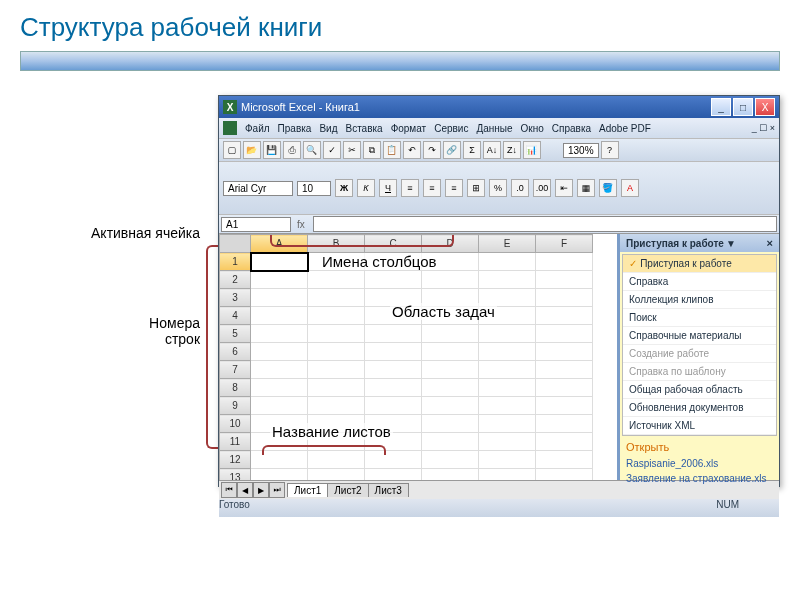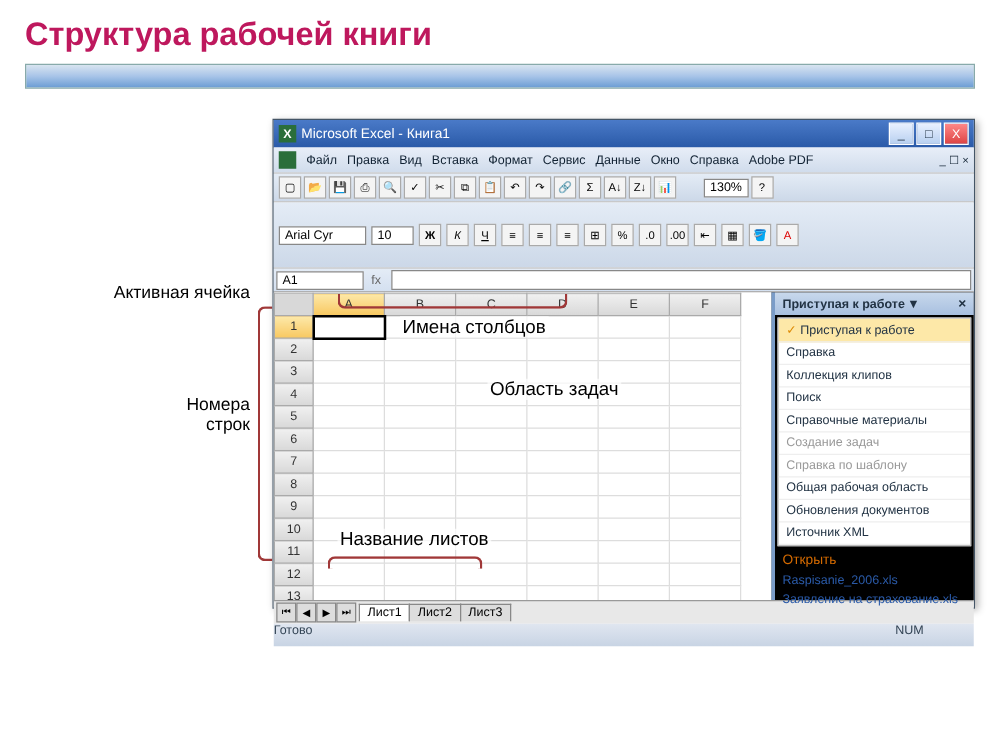"Структура рабочей книги" h1 { color: #be185d -> #0369a1; font-weight: bold -> normal }
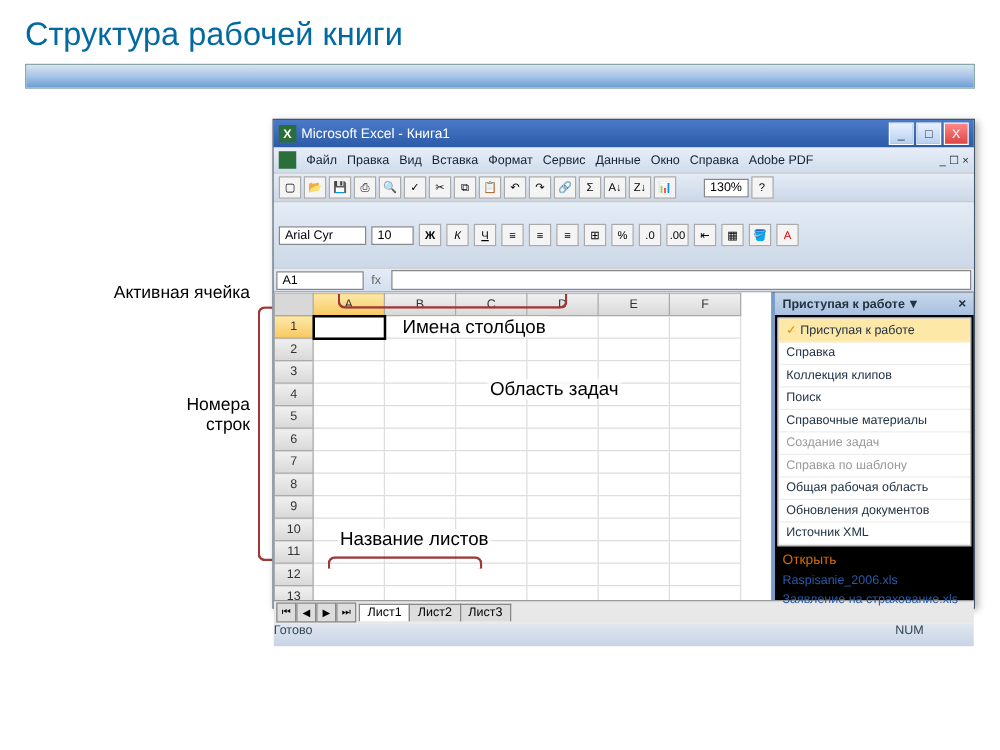"Приступая к работе" .taskpane { background: #000000 -> #fef9c3 }
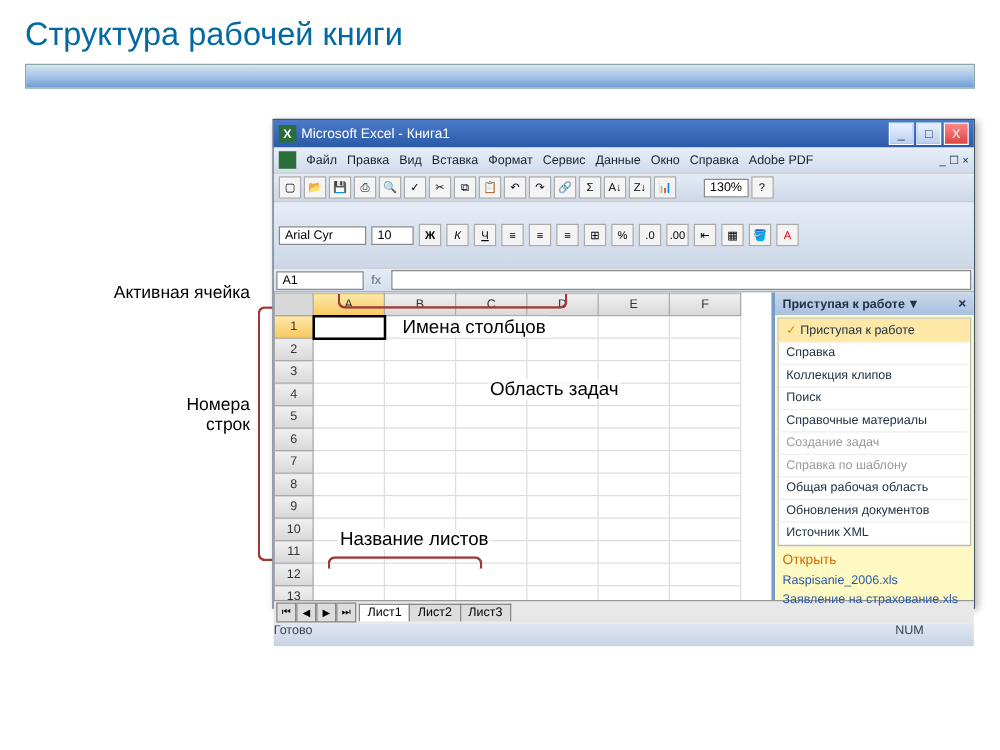"Создание задач" div.tp-item { text: задач -> работе }
